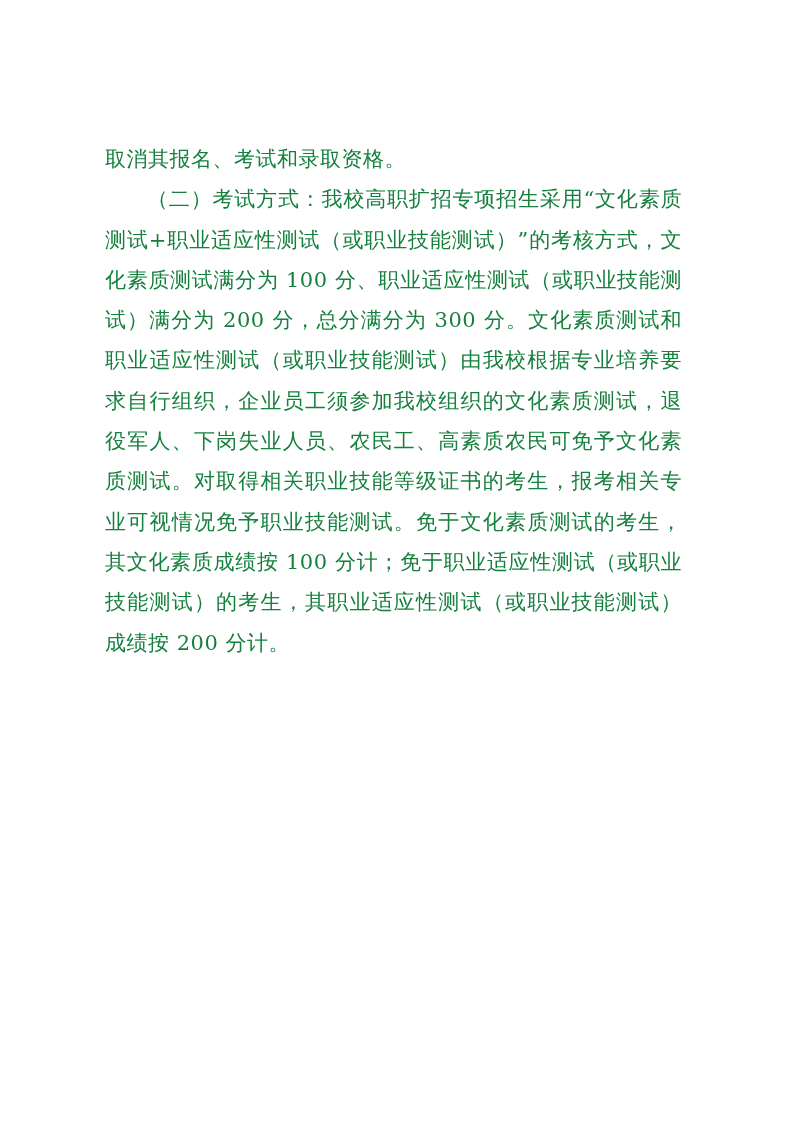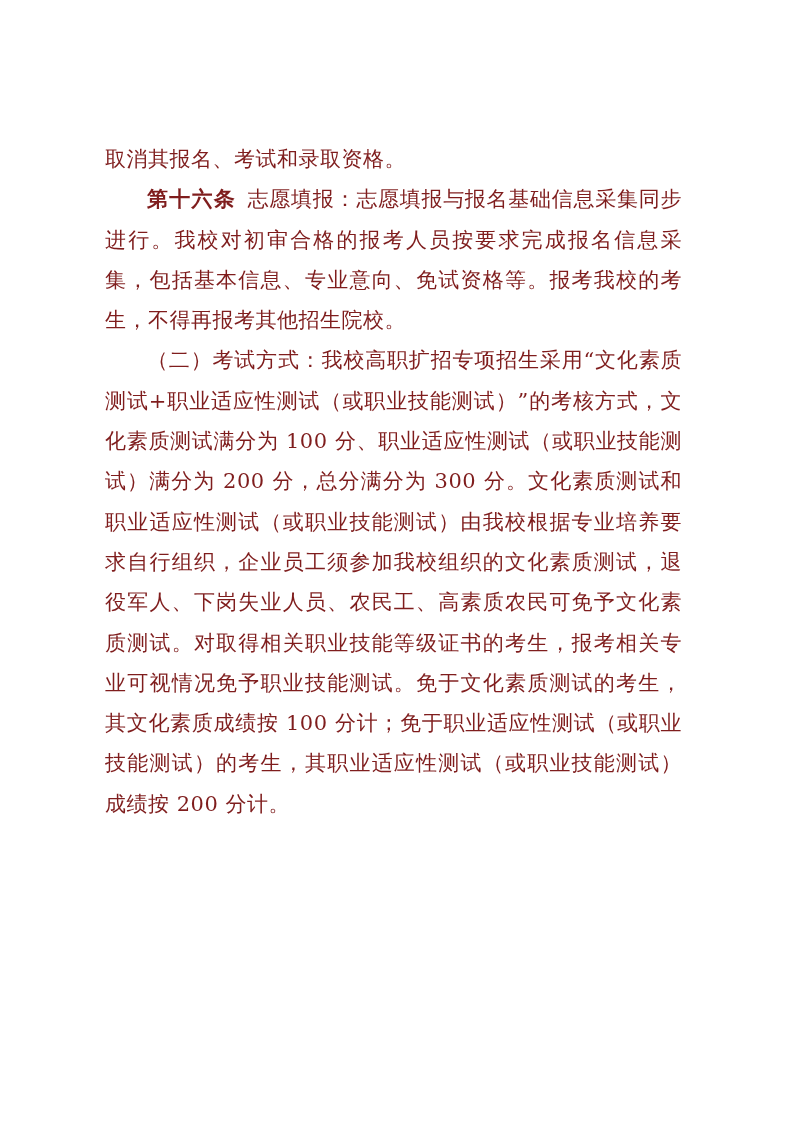"取消其报名、考试和录取资格。" .page { color: #7f1d1d -> #15803d }
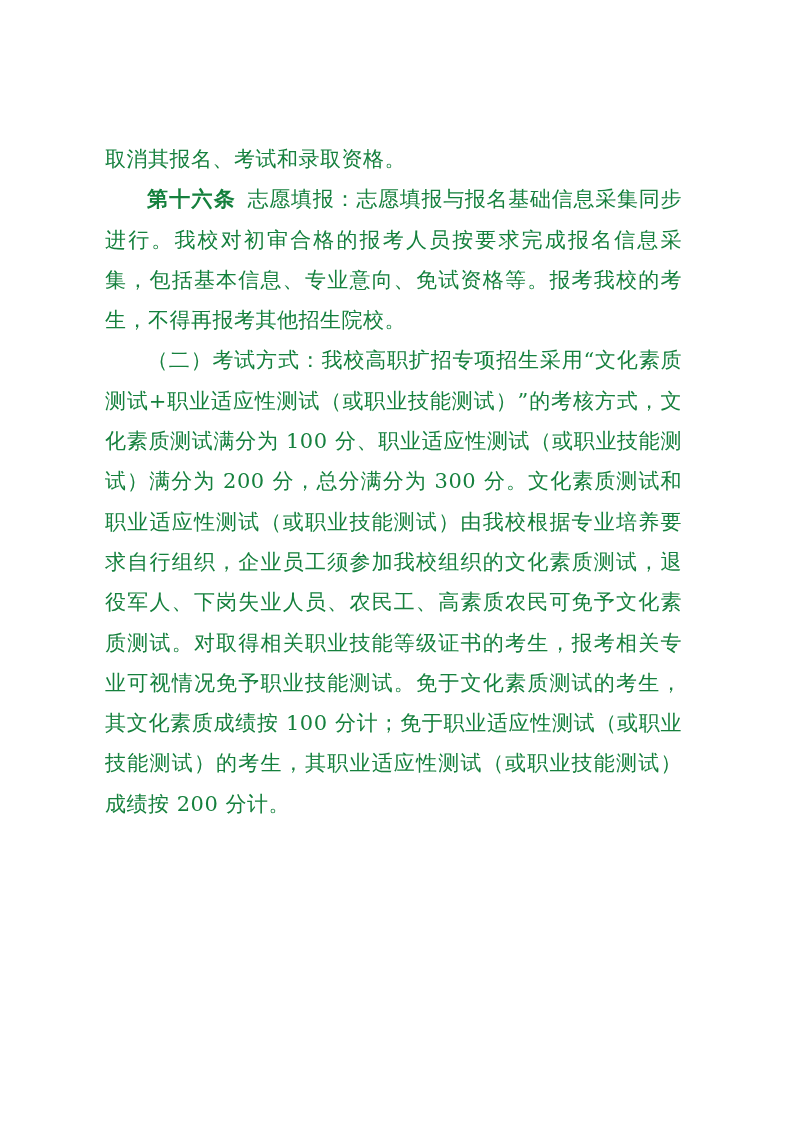"第十六条" p.para { html: <p><span>第十六条</span><span>志愿填报：志愿填报与报名基础信息采集同步进行。我校对初审合格的报考人员按要求完成报名信息采集，包括基本信息、专业意向、免试资格等。报考我校的考生，不得再报考其他招生院校。</span></p> -> none }
